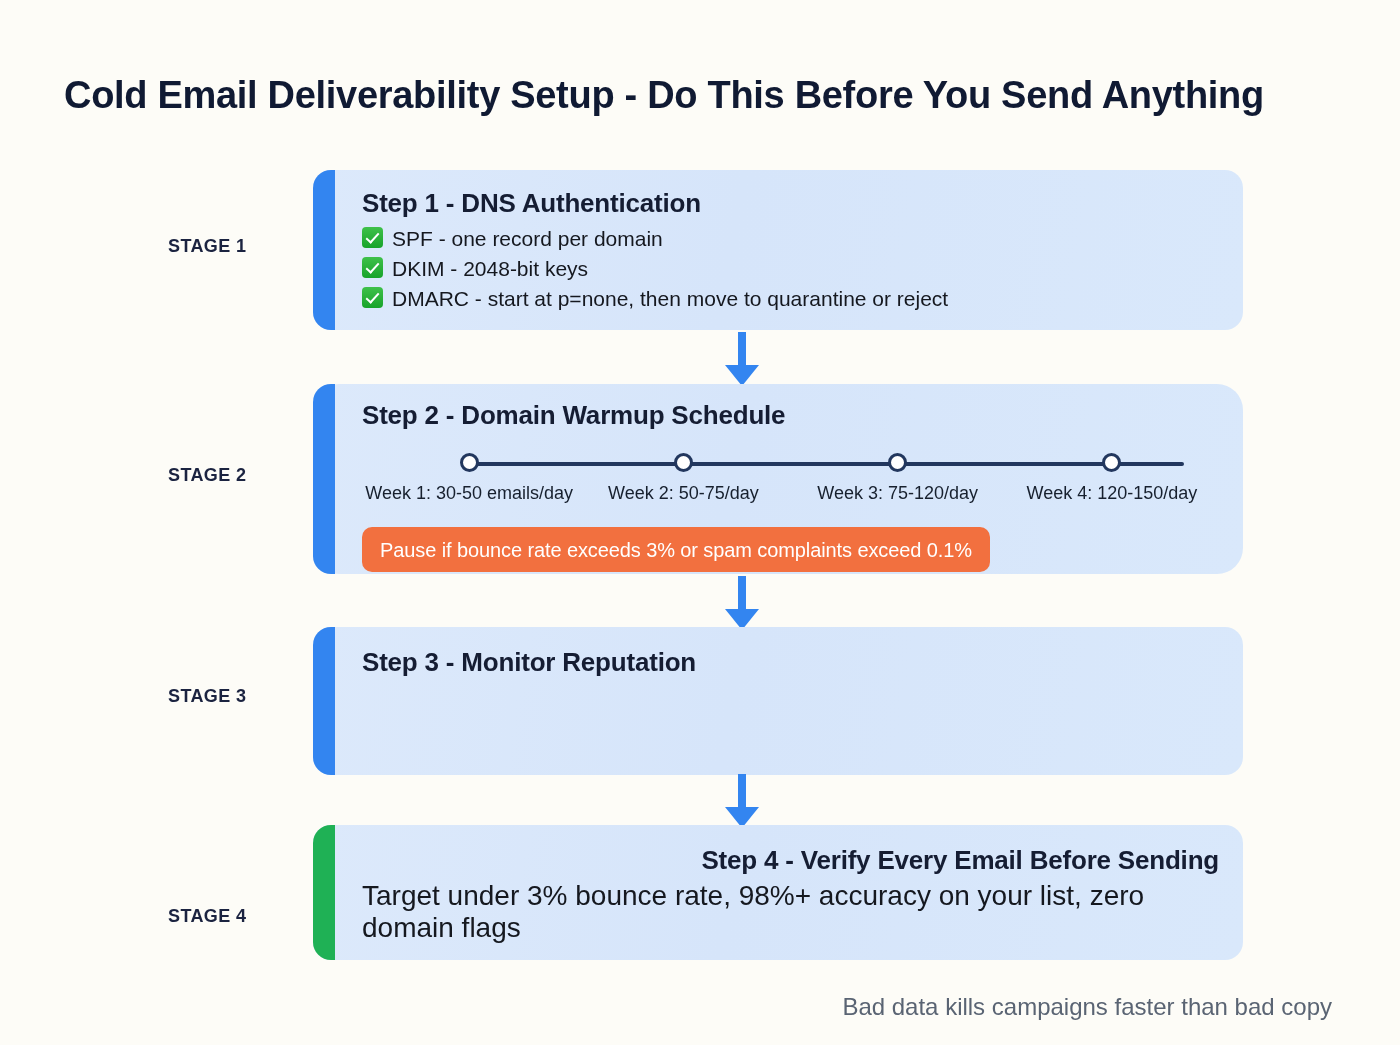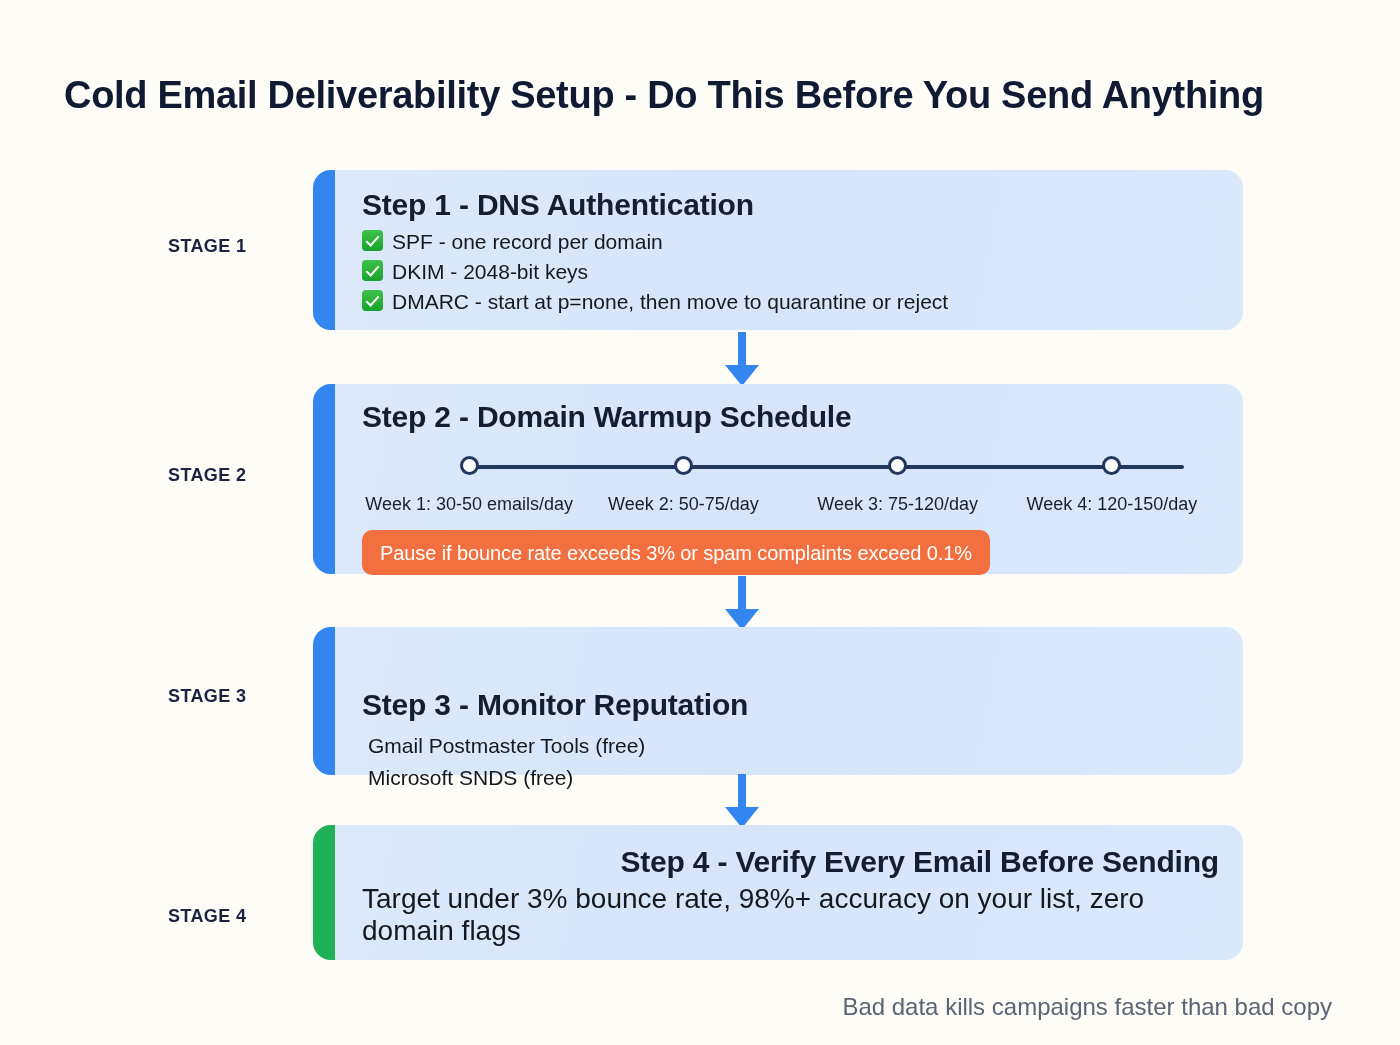"Step 1 - DNS Authentication" .card-title { font-size: 30px -> 26px }
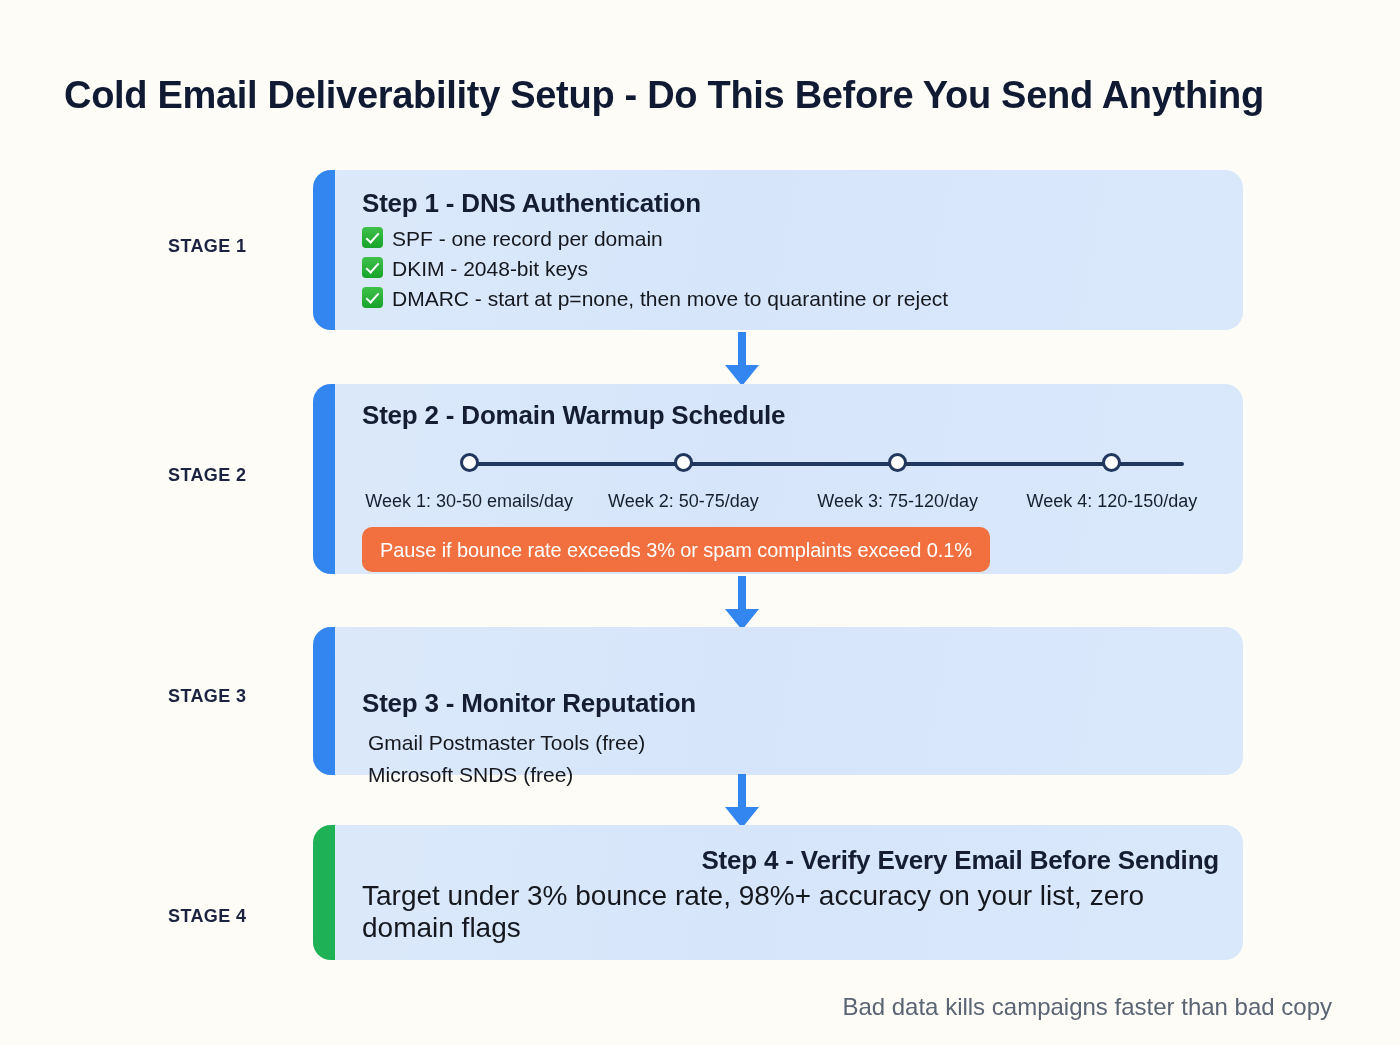"Step 2 - Domain Warmup" .card-2 { border-radius: none -> 26px }
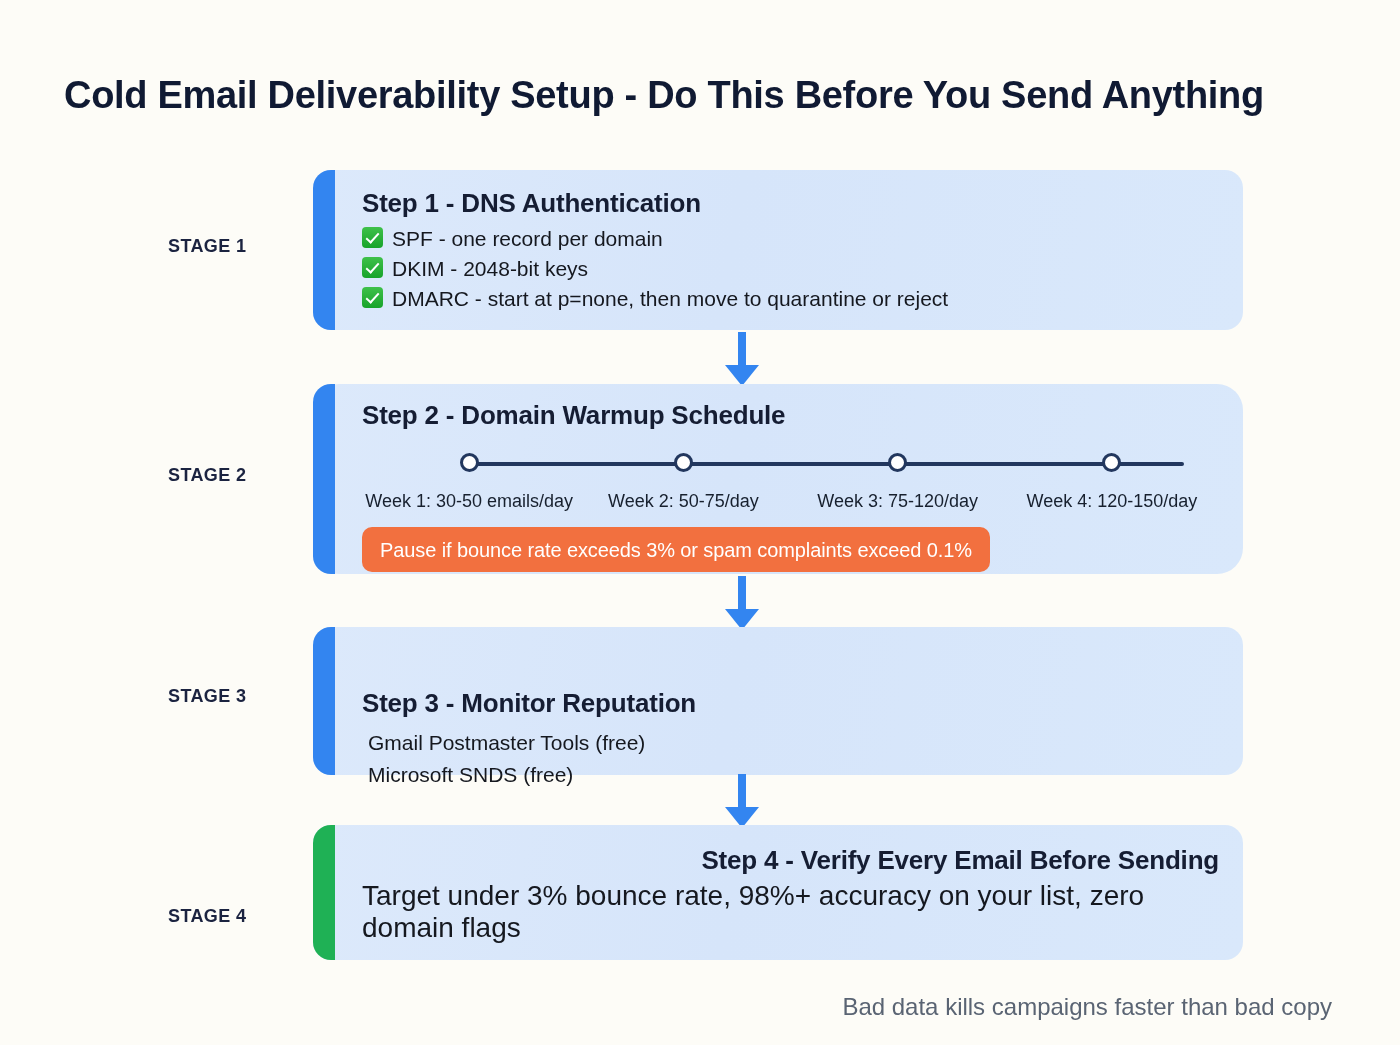"Week 1: 30-50 emails/day" .tl-label { margin-top: 19px -> 11px }
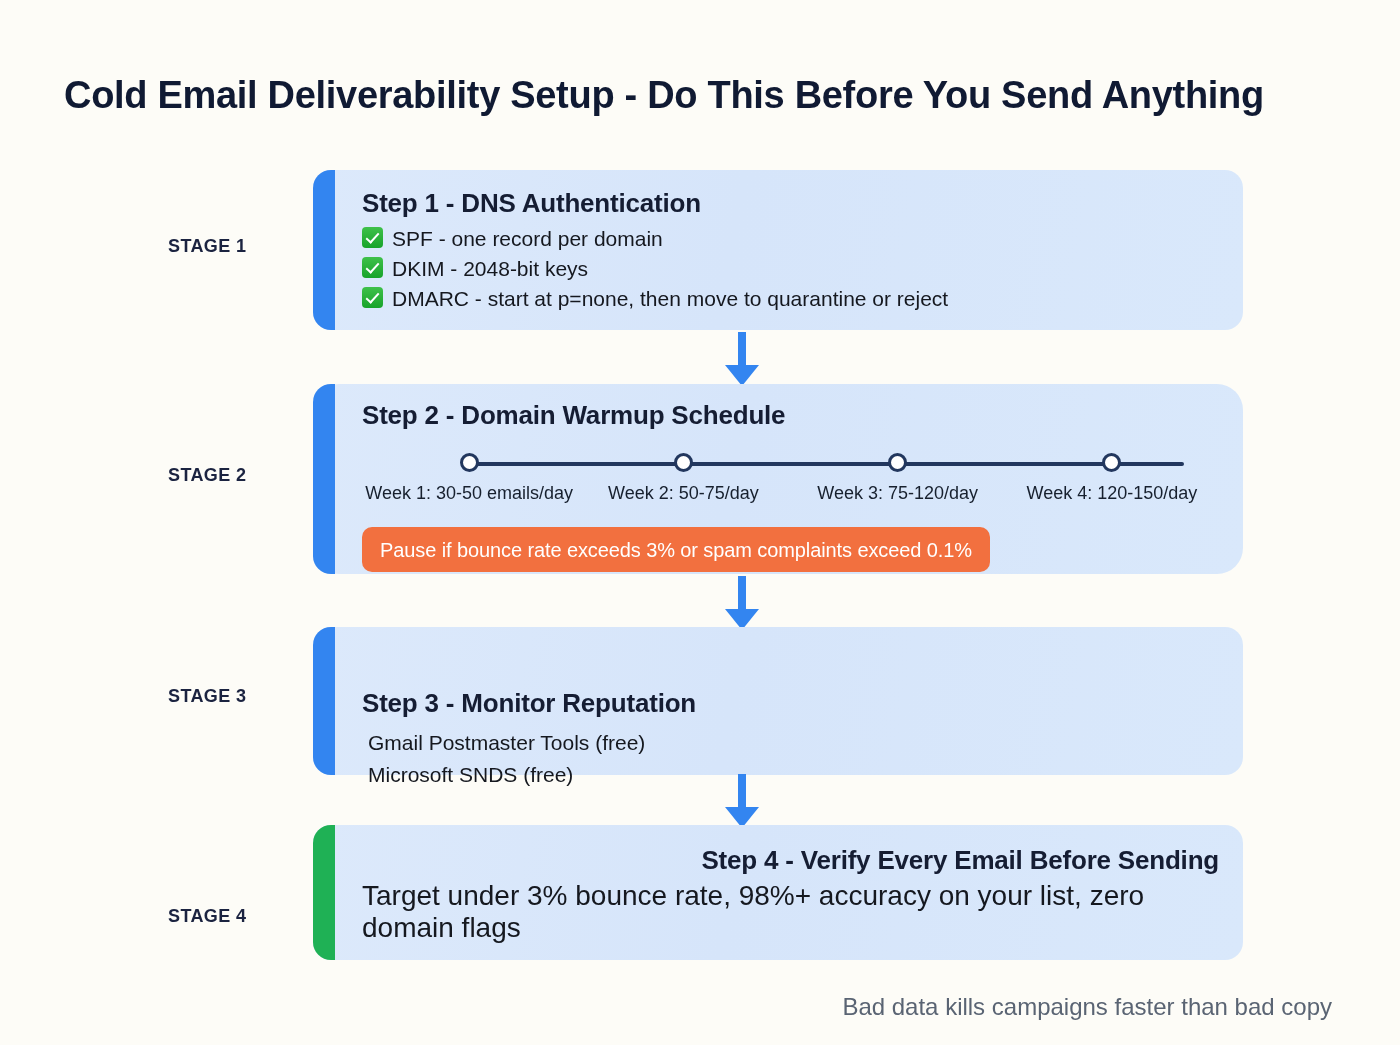"Step 3 - Monitor Reputation" .card-3 .card-title { margin-top: 41px -> none }
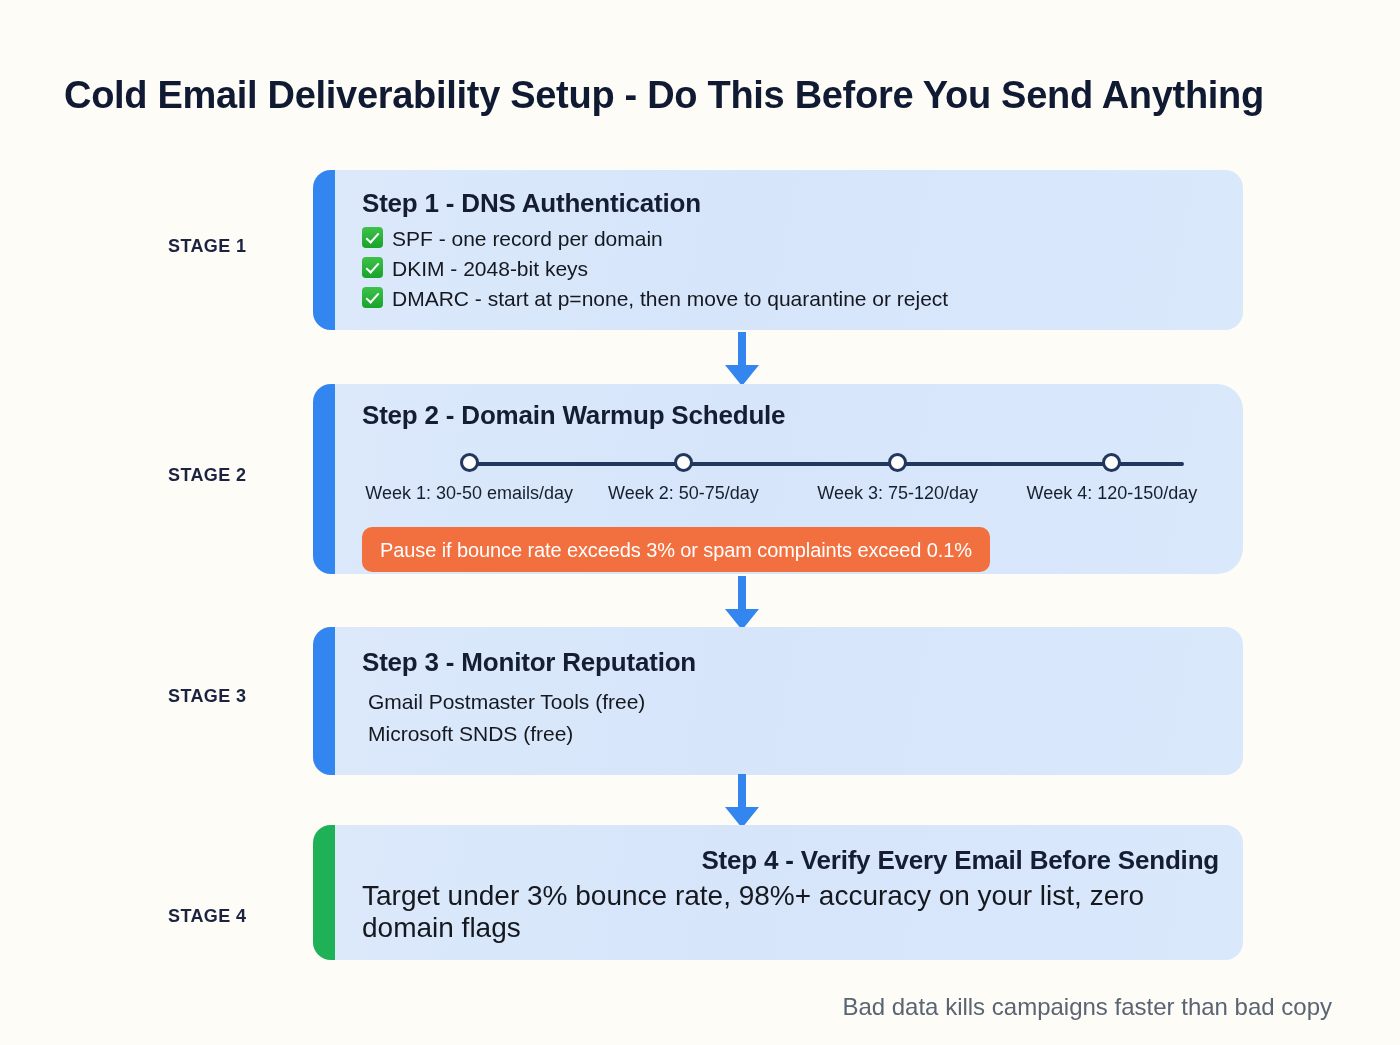"Gmail Postmaster Tools (free)" div.plain-list { html: <div> <div>Gmail Postmaster Tools (free)</div> <div>Microsoft SNDS (free)</div> </div> -> none }
